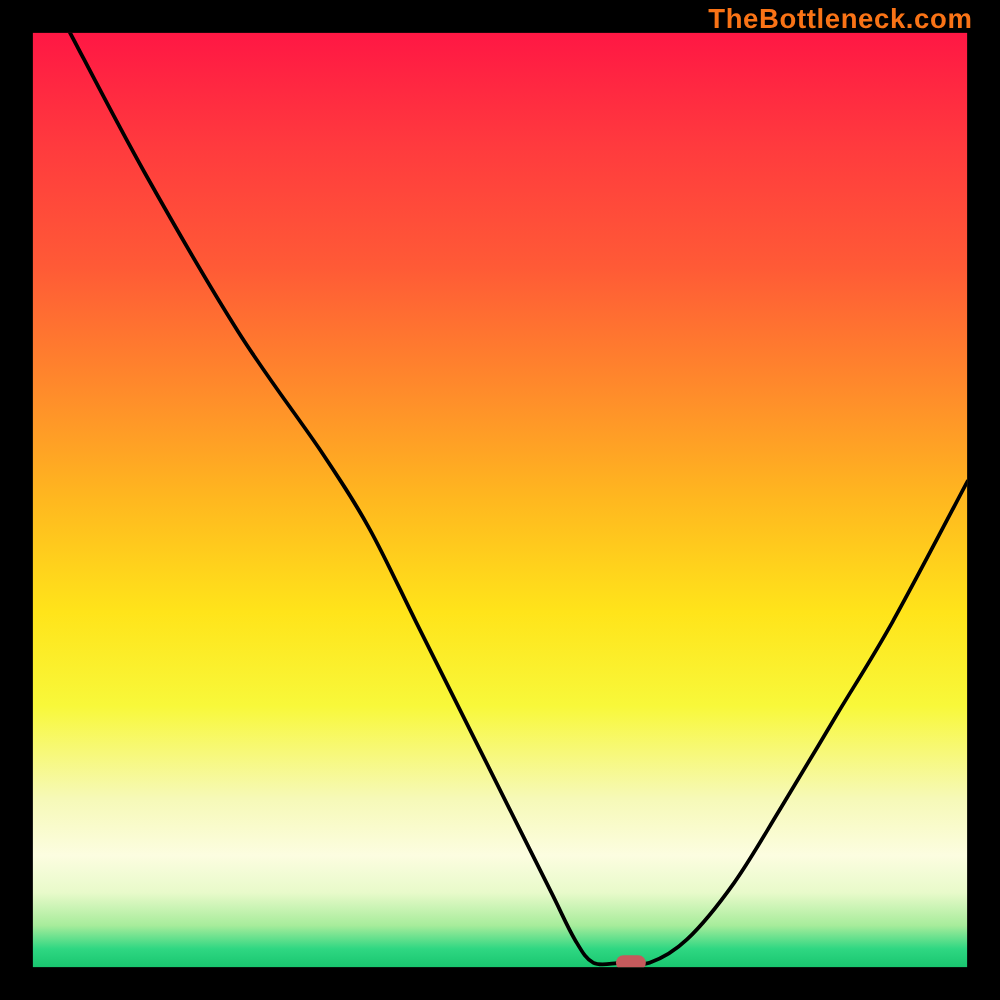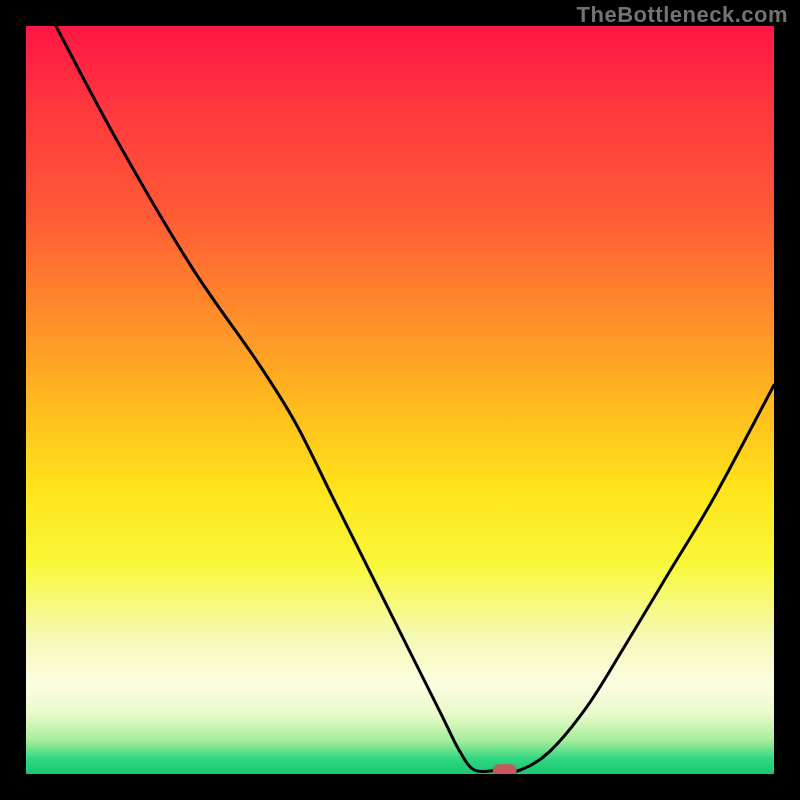"TheBottleneck.com" .watermark { color: #737373 -> #f97316; right: 12px -> 22px }
